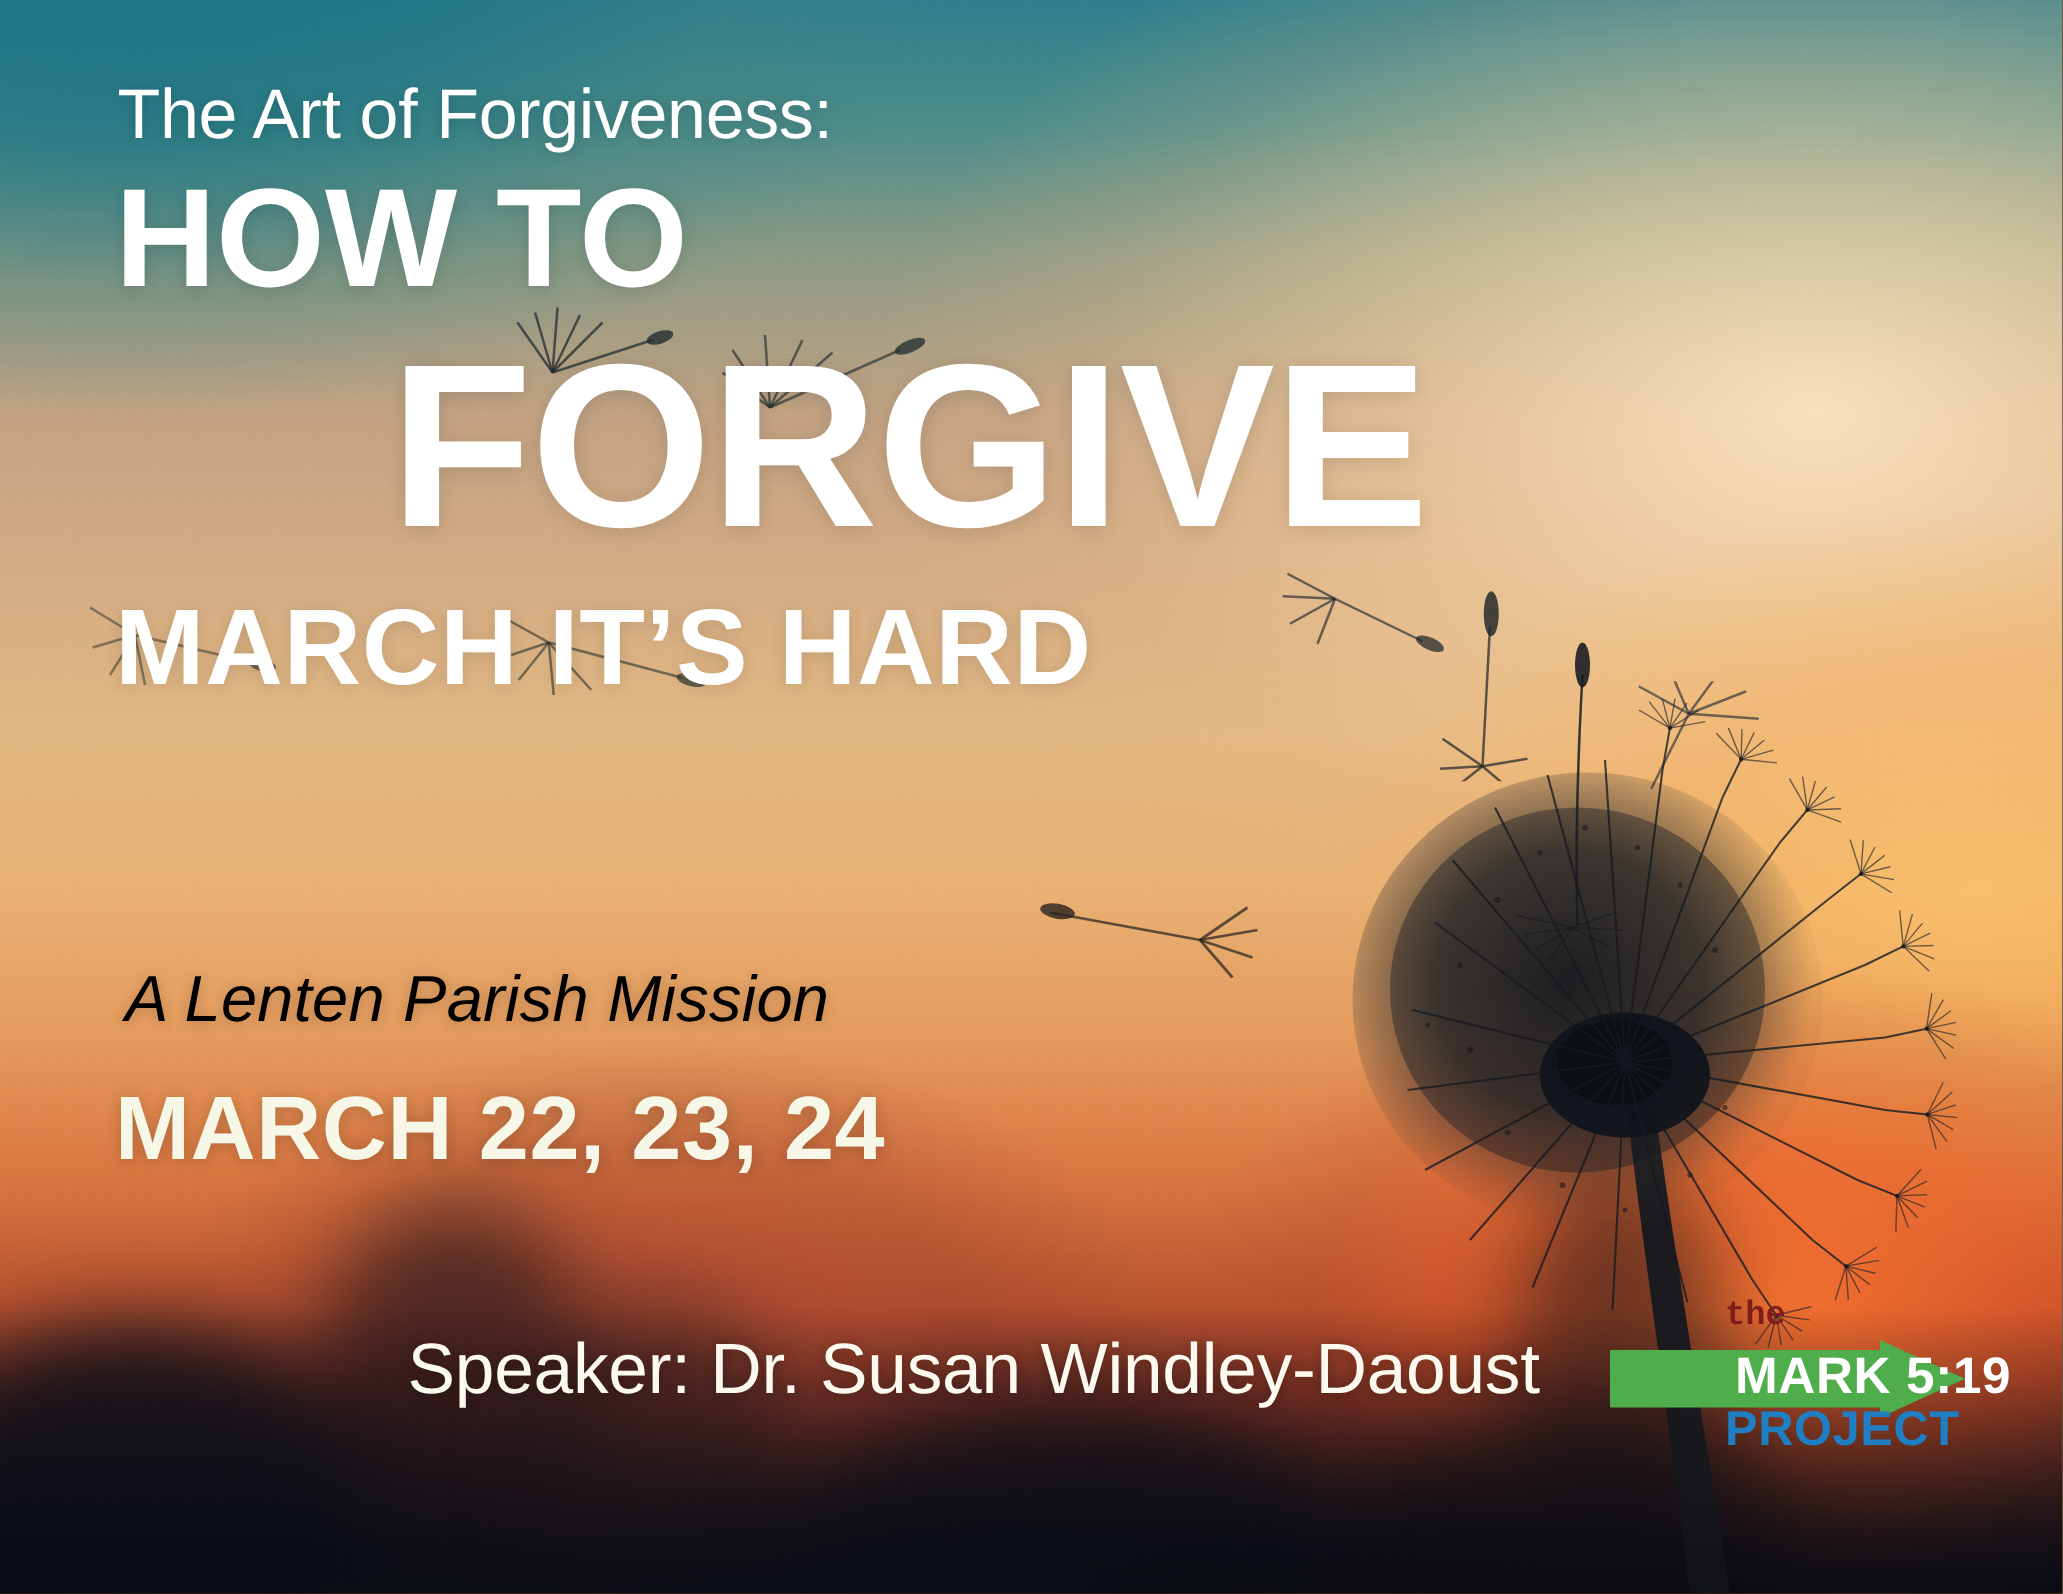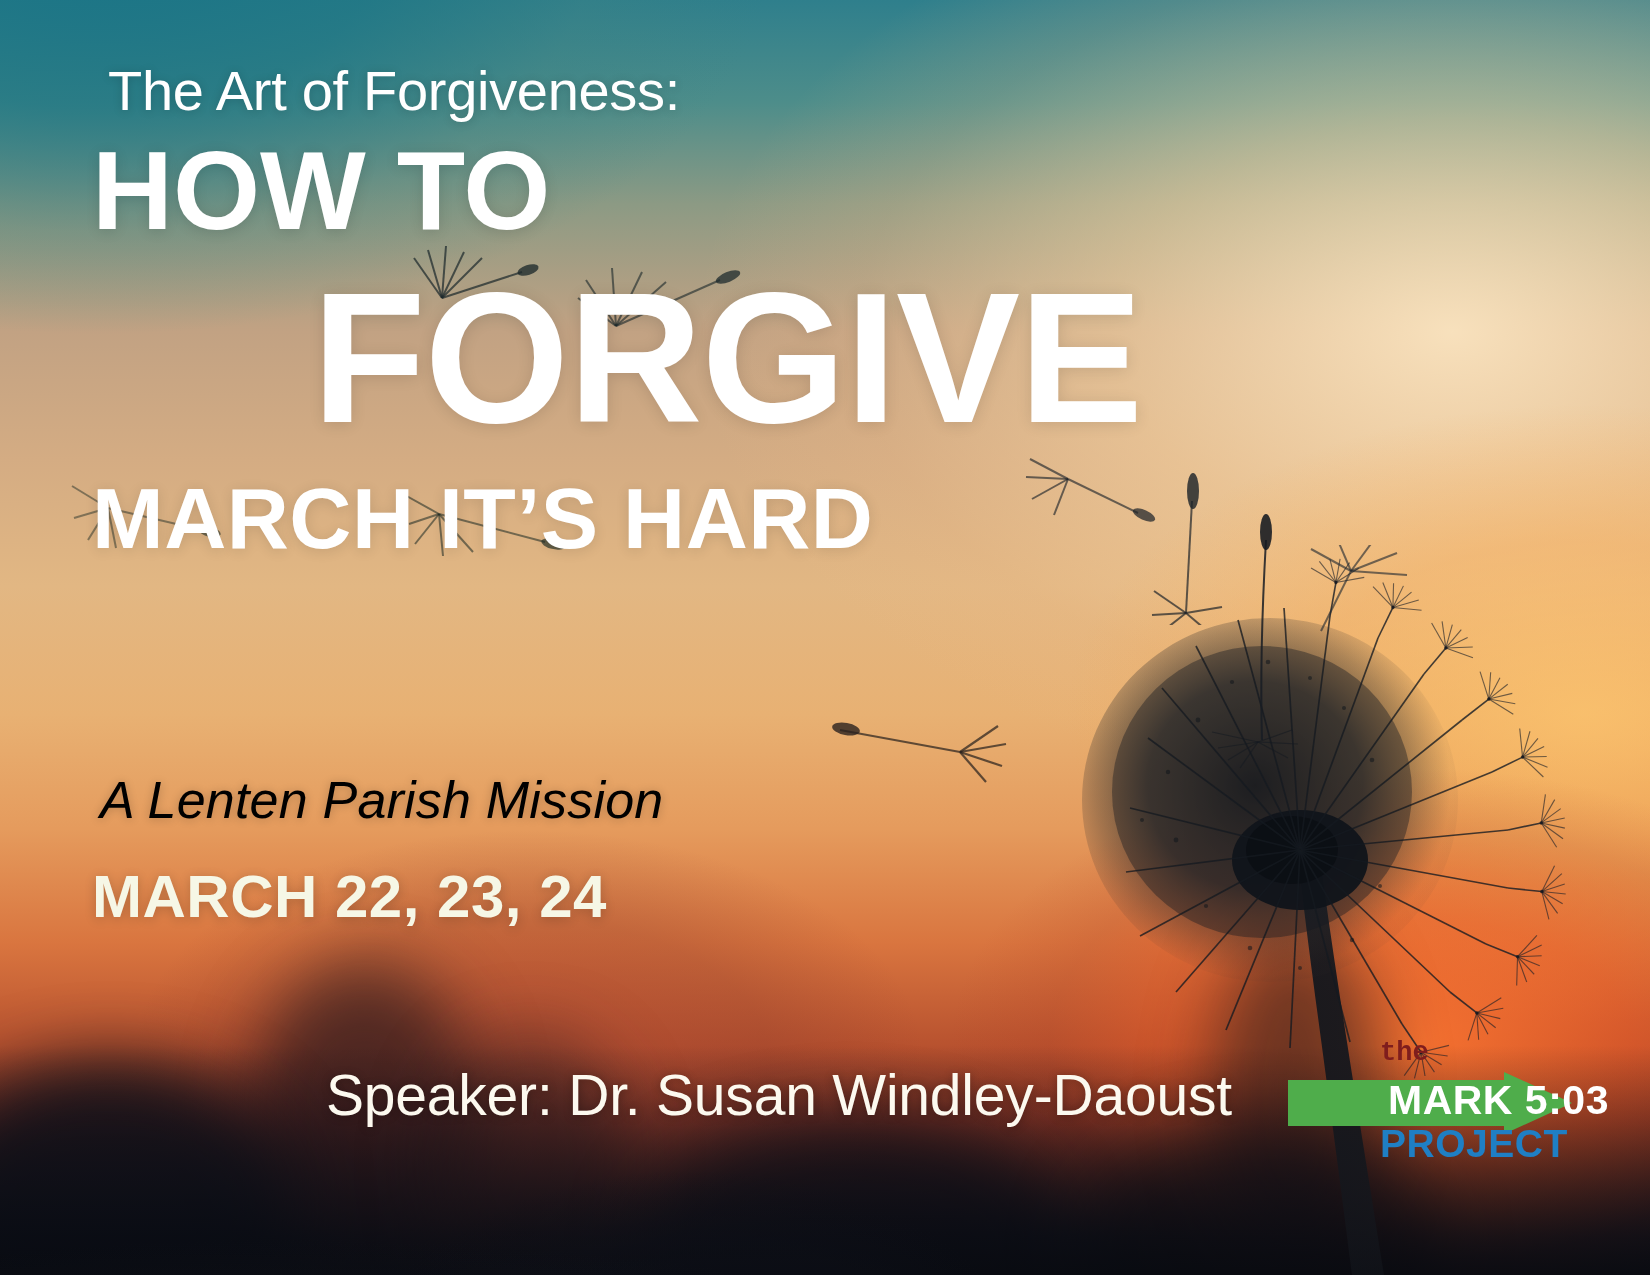"The Art of Forgiveness:" .kicker { margin: 0 0 14px 16px -> 0 0 14px 2px }
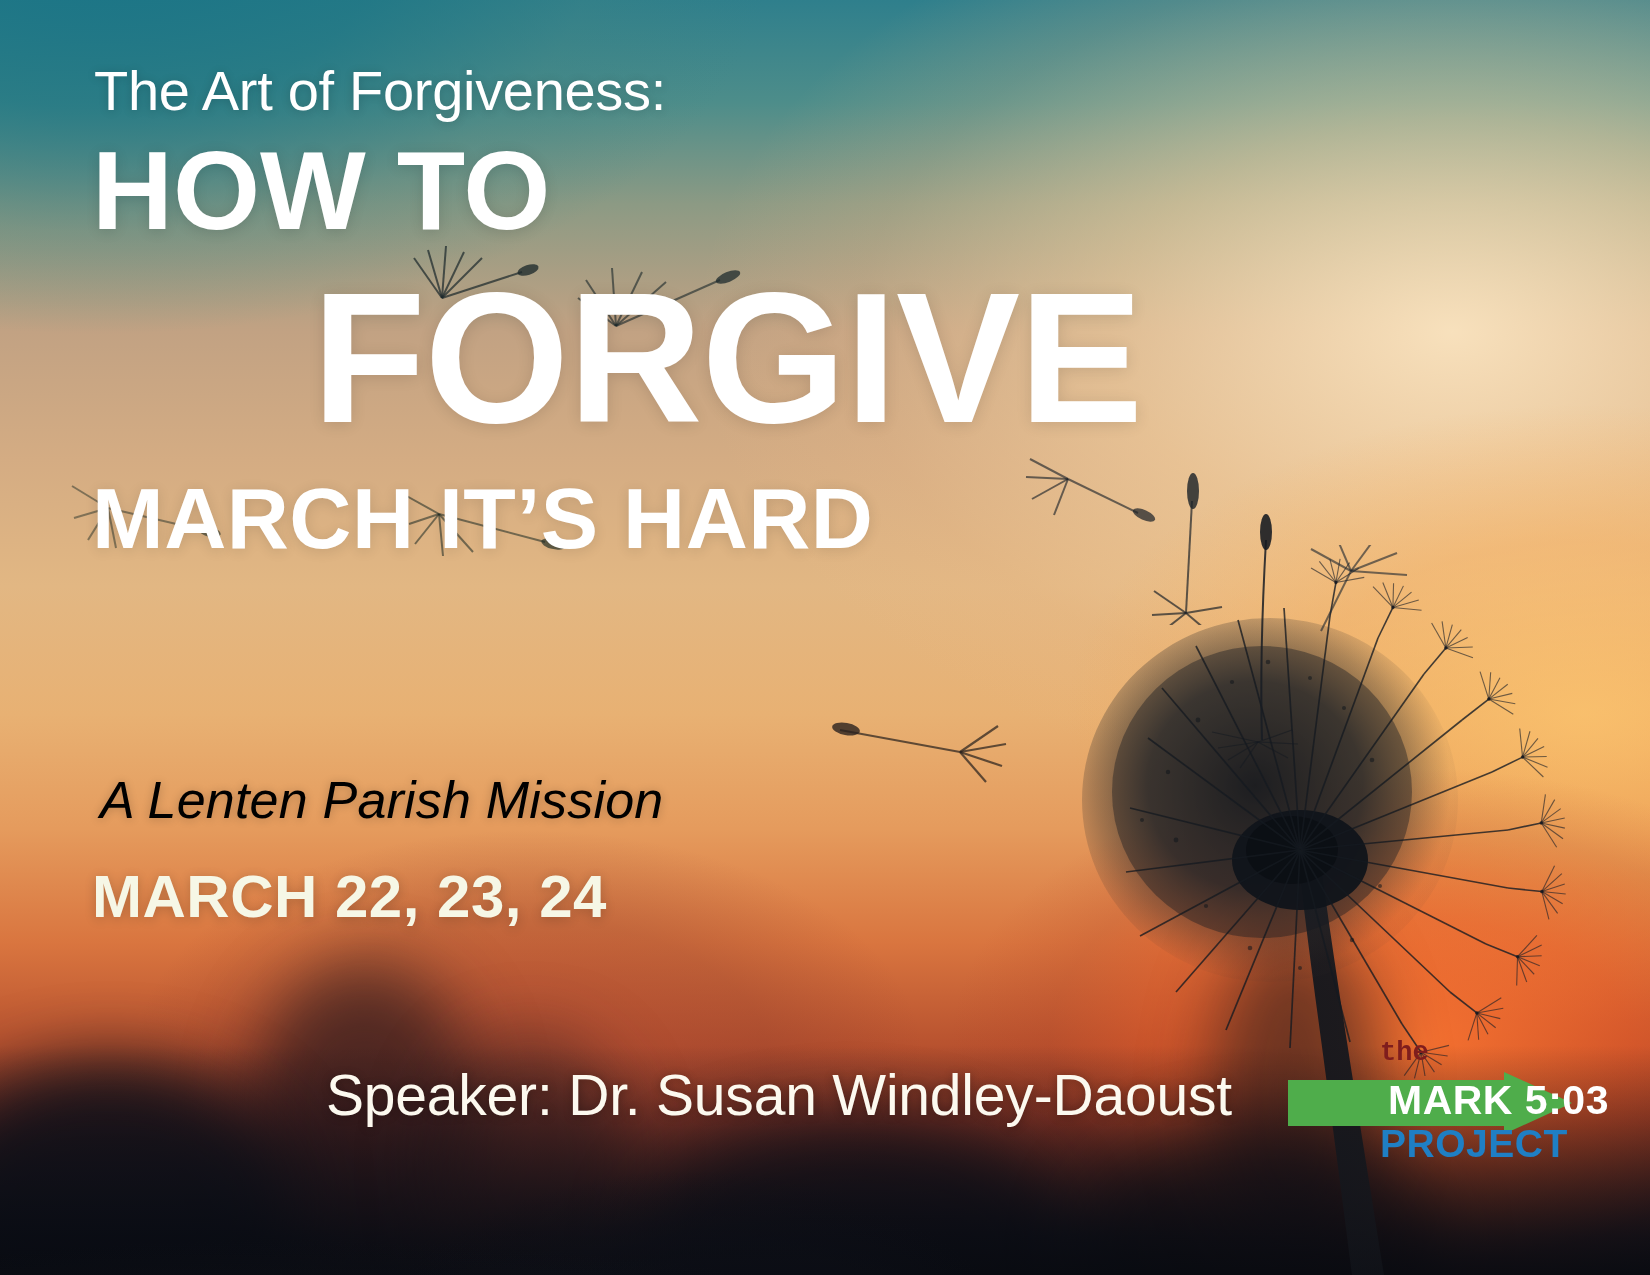"MARCH 22, 23, 24" .dates { font-size: 60px -> 72px }
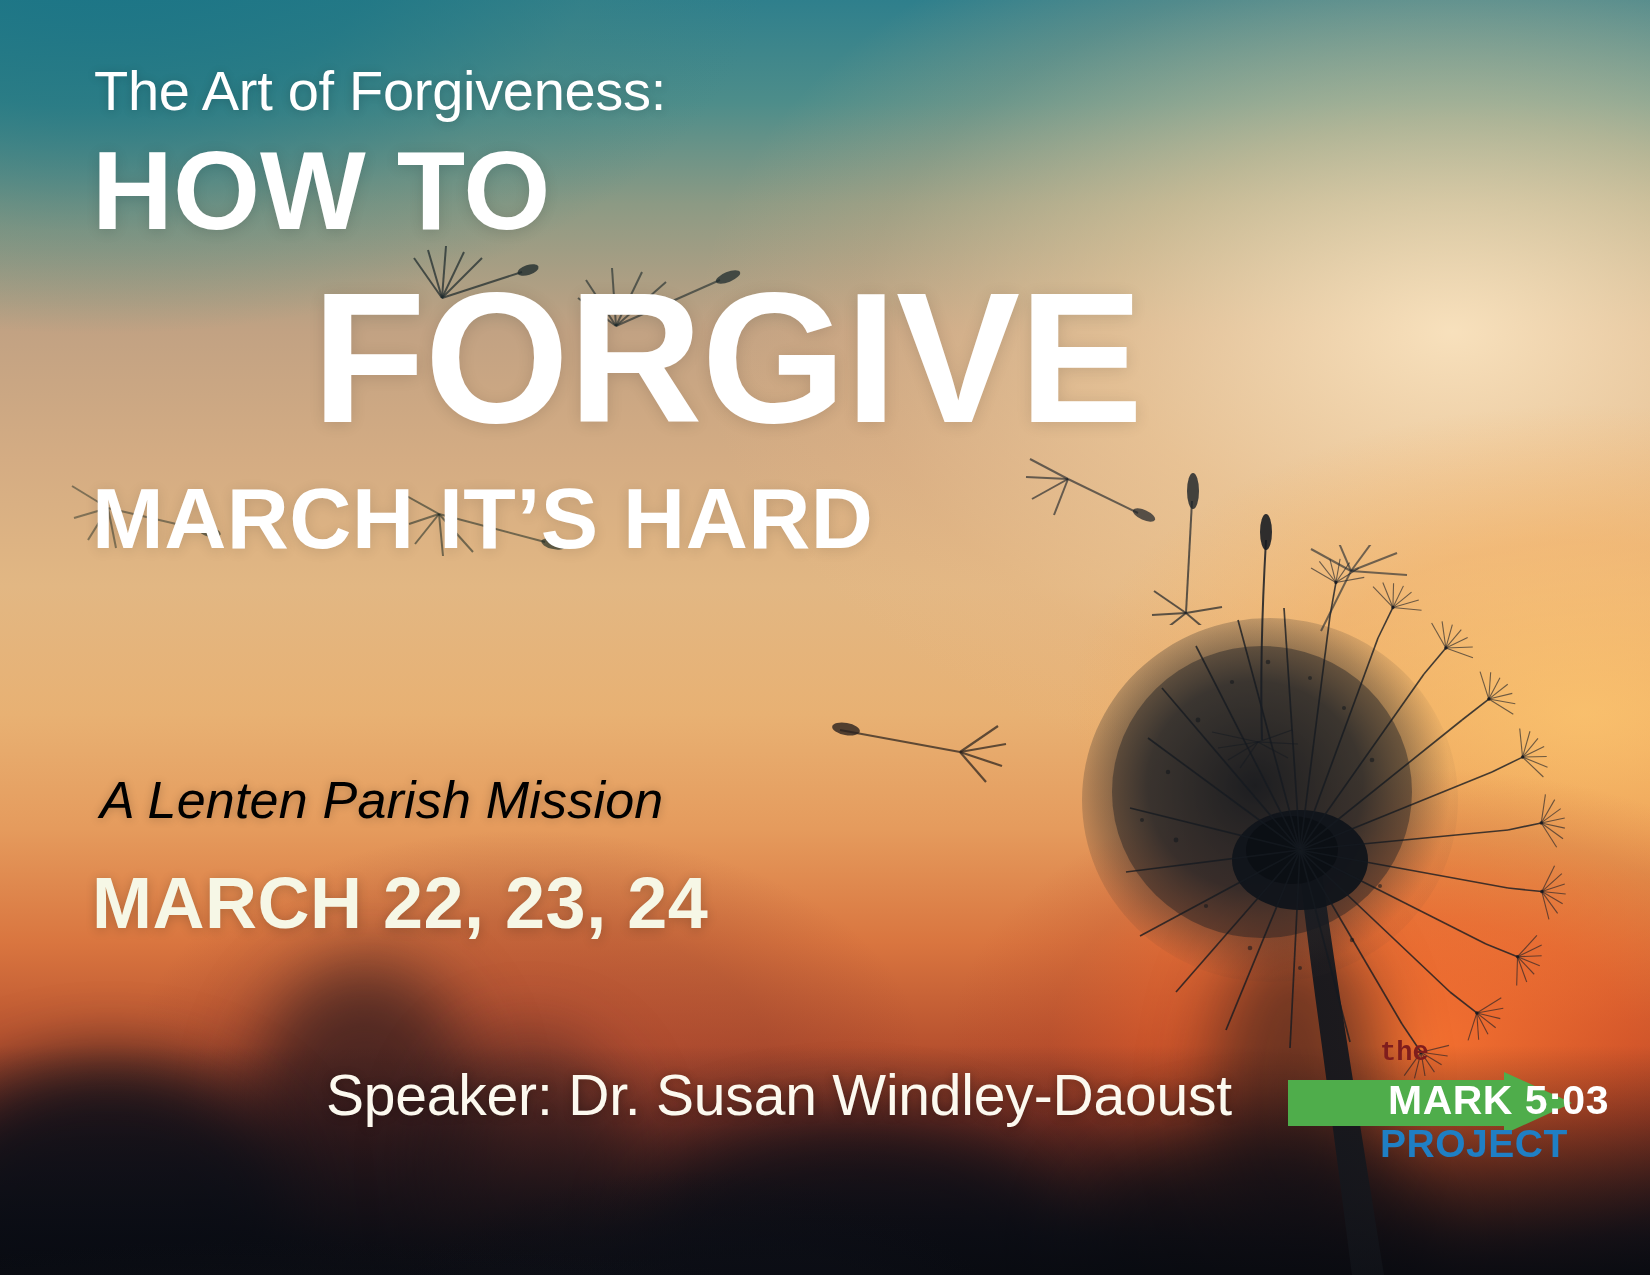"MARK 5:03" div.logo-mark { text: 5:03 -> 5:19 }
